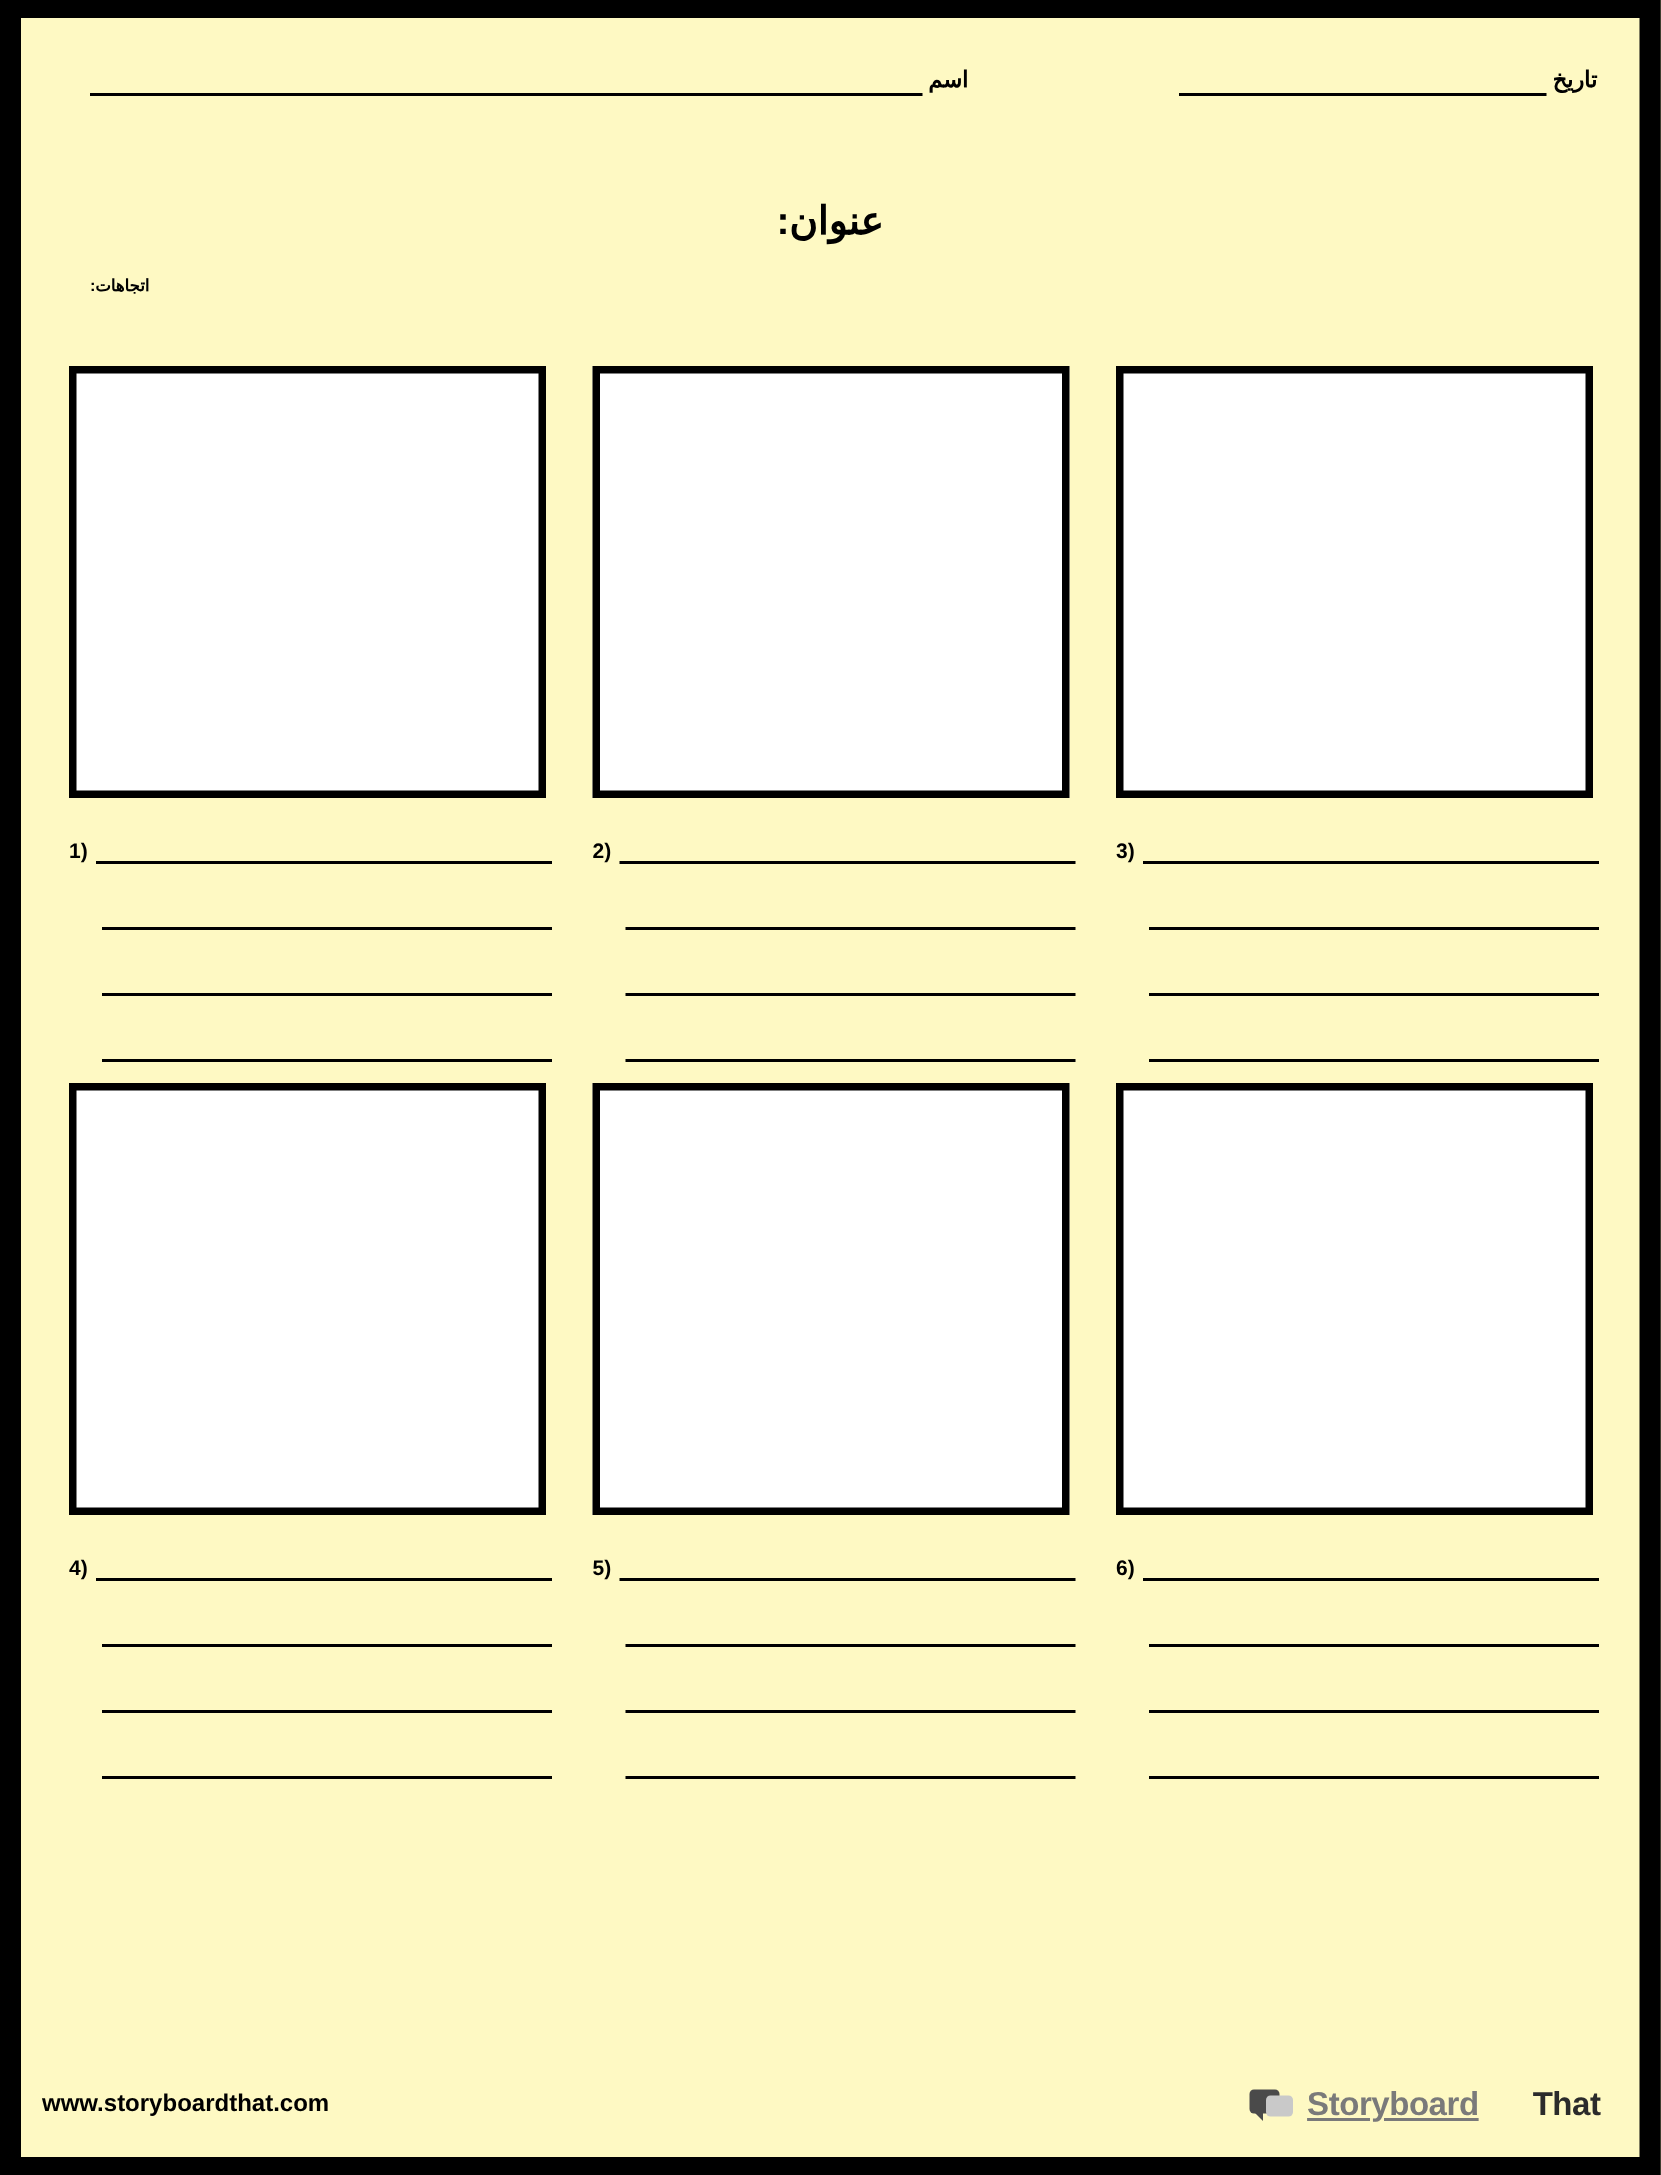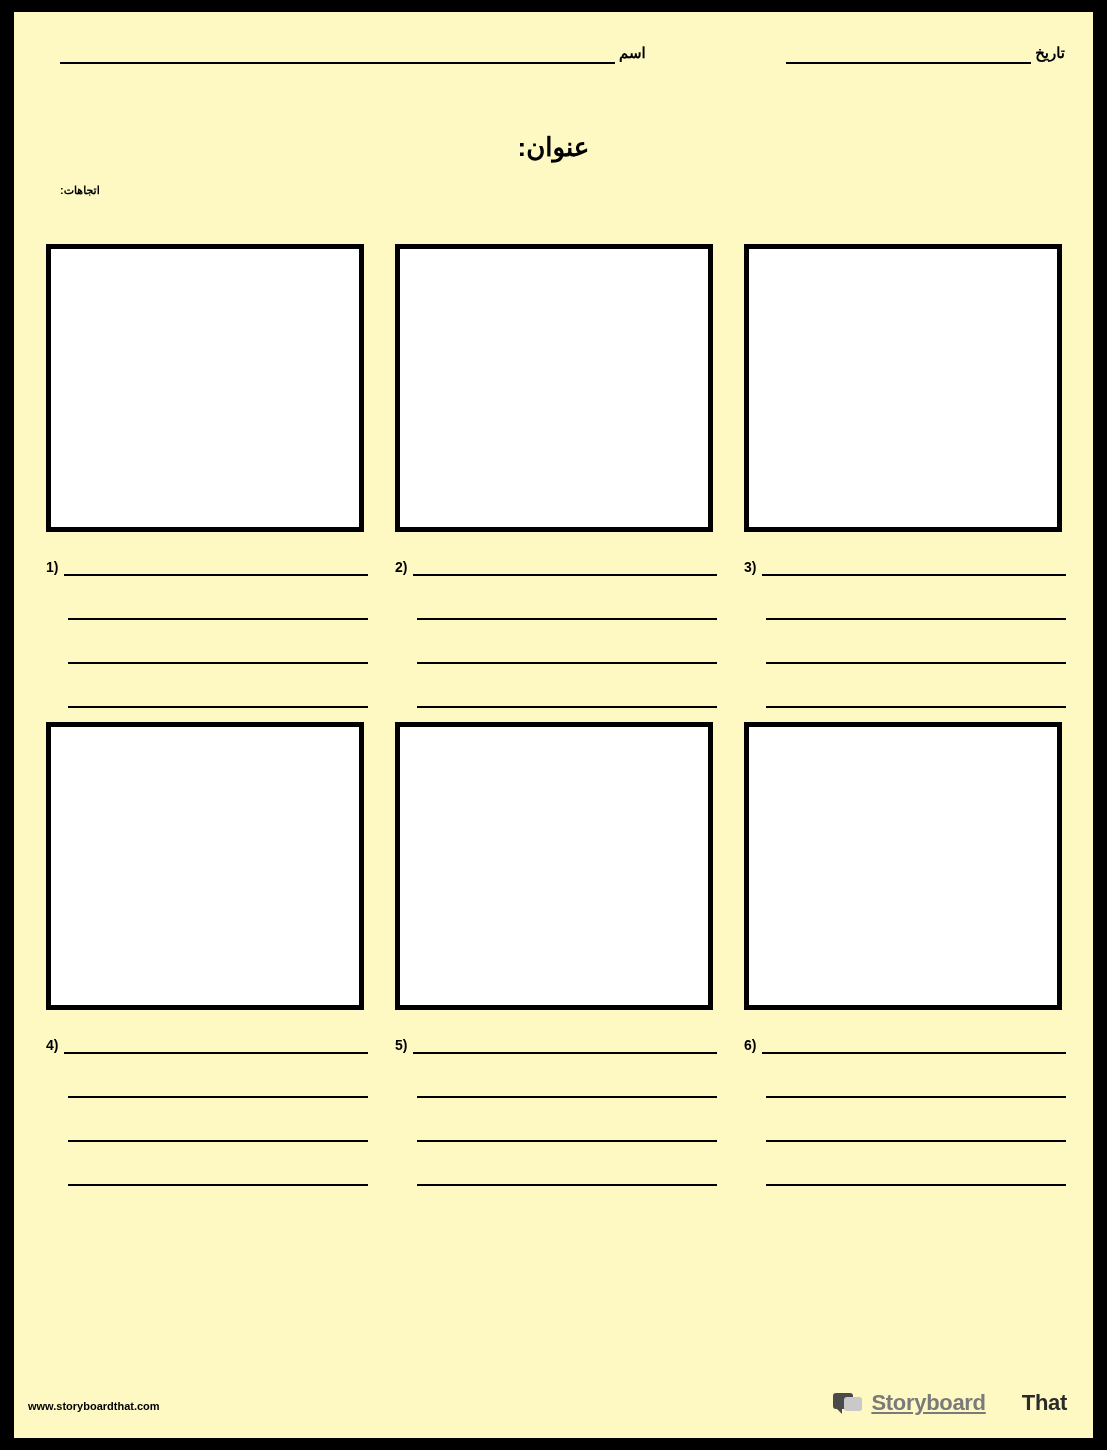"www.storyboardthat.com" .site-url { font-size: 11px -> 16px }
